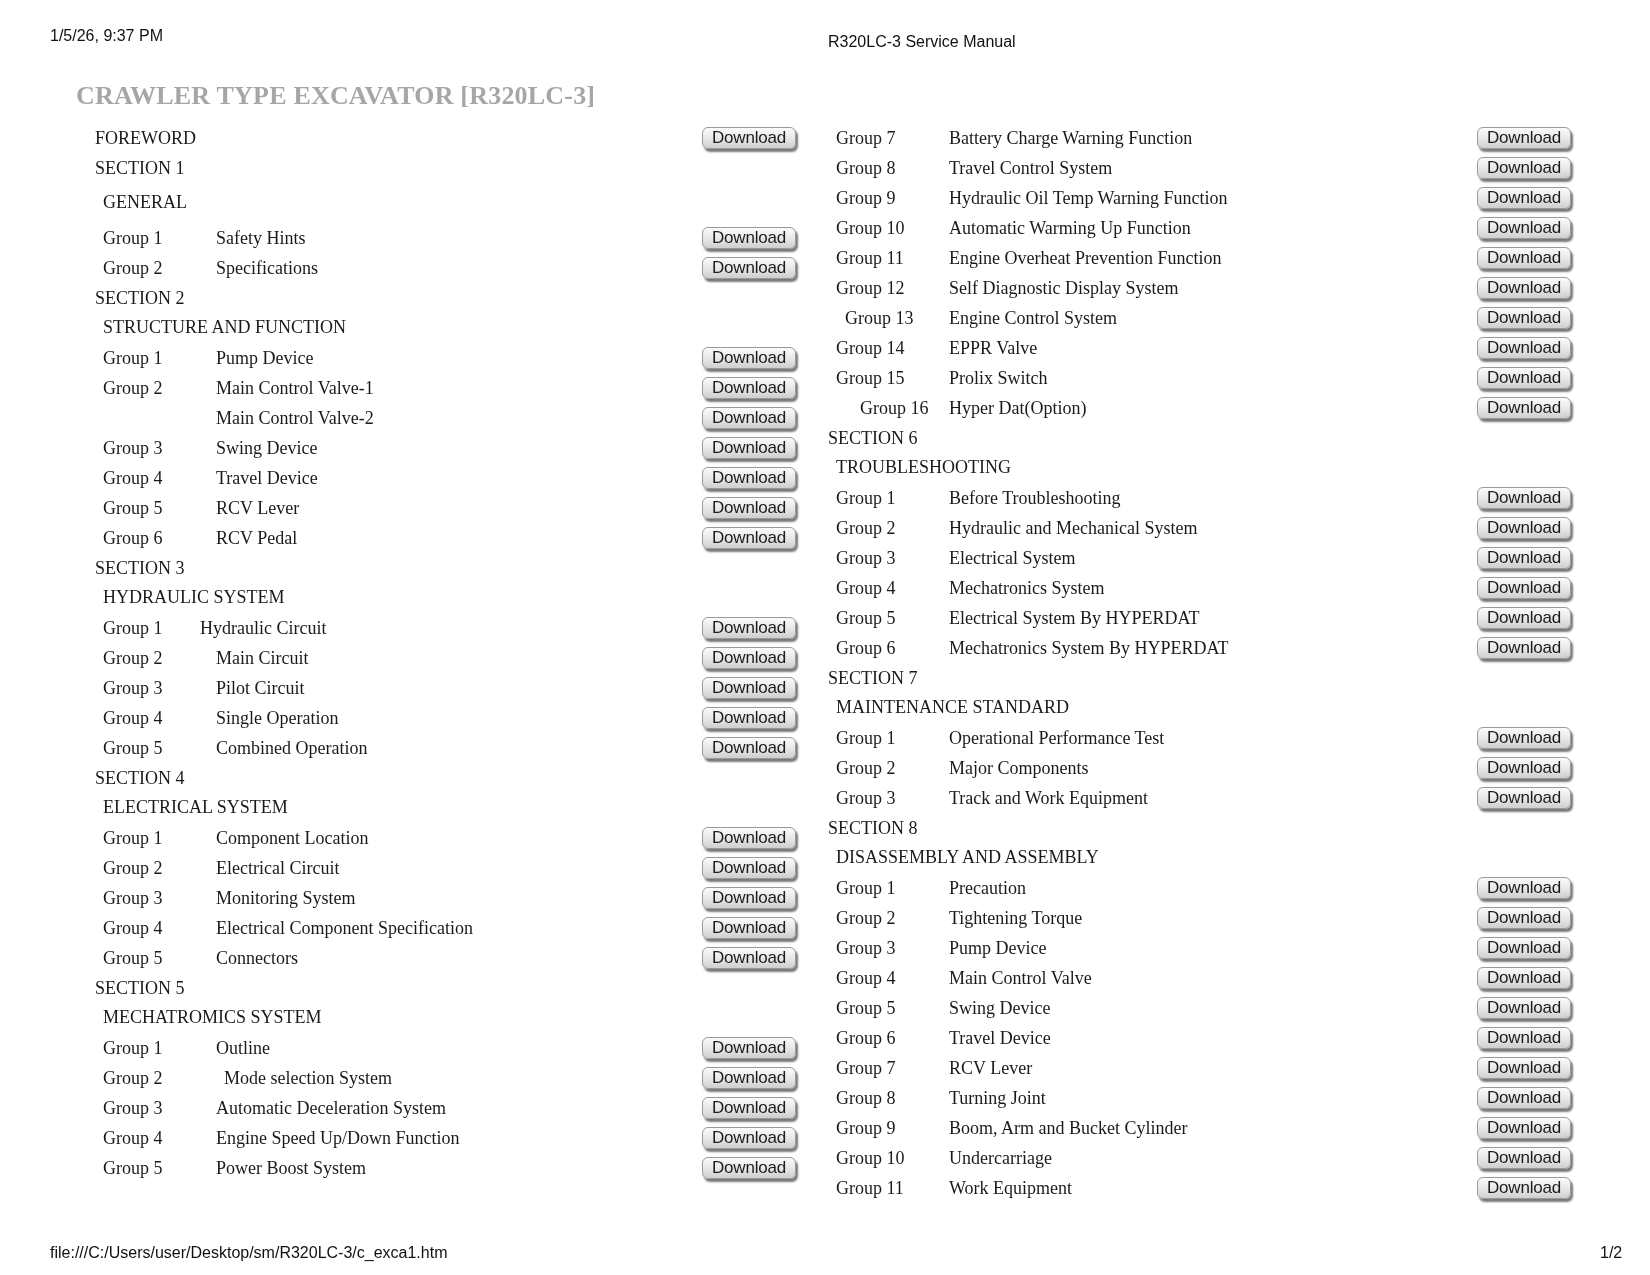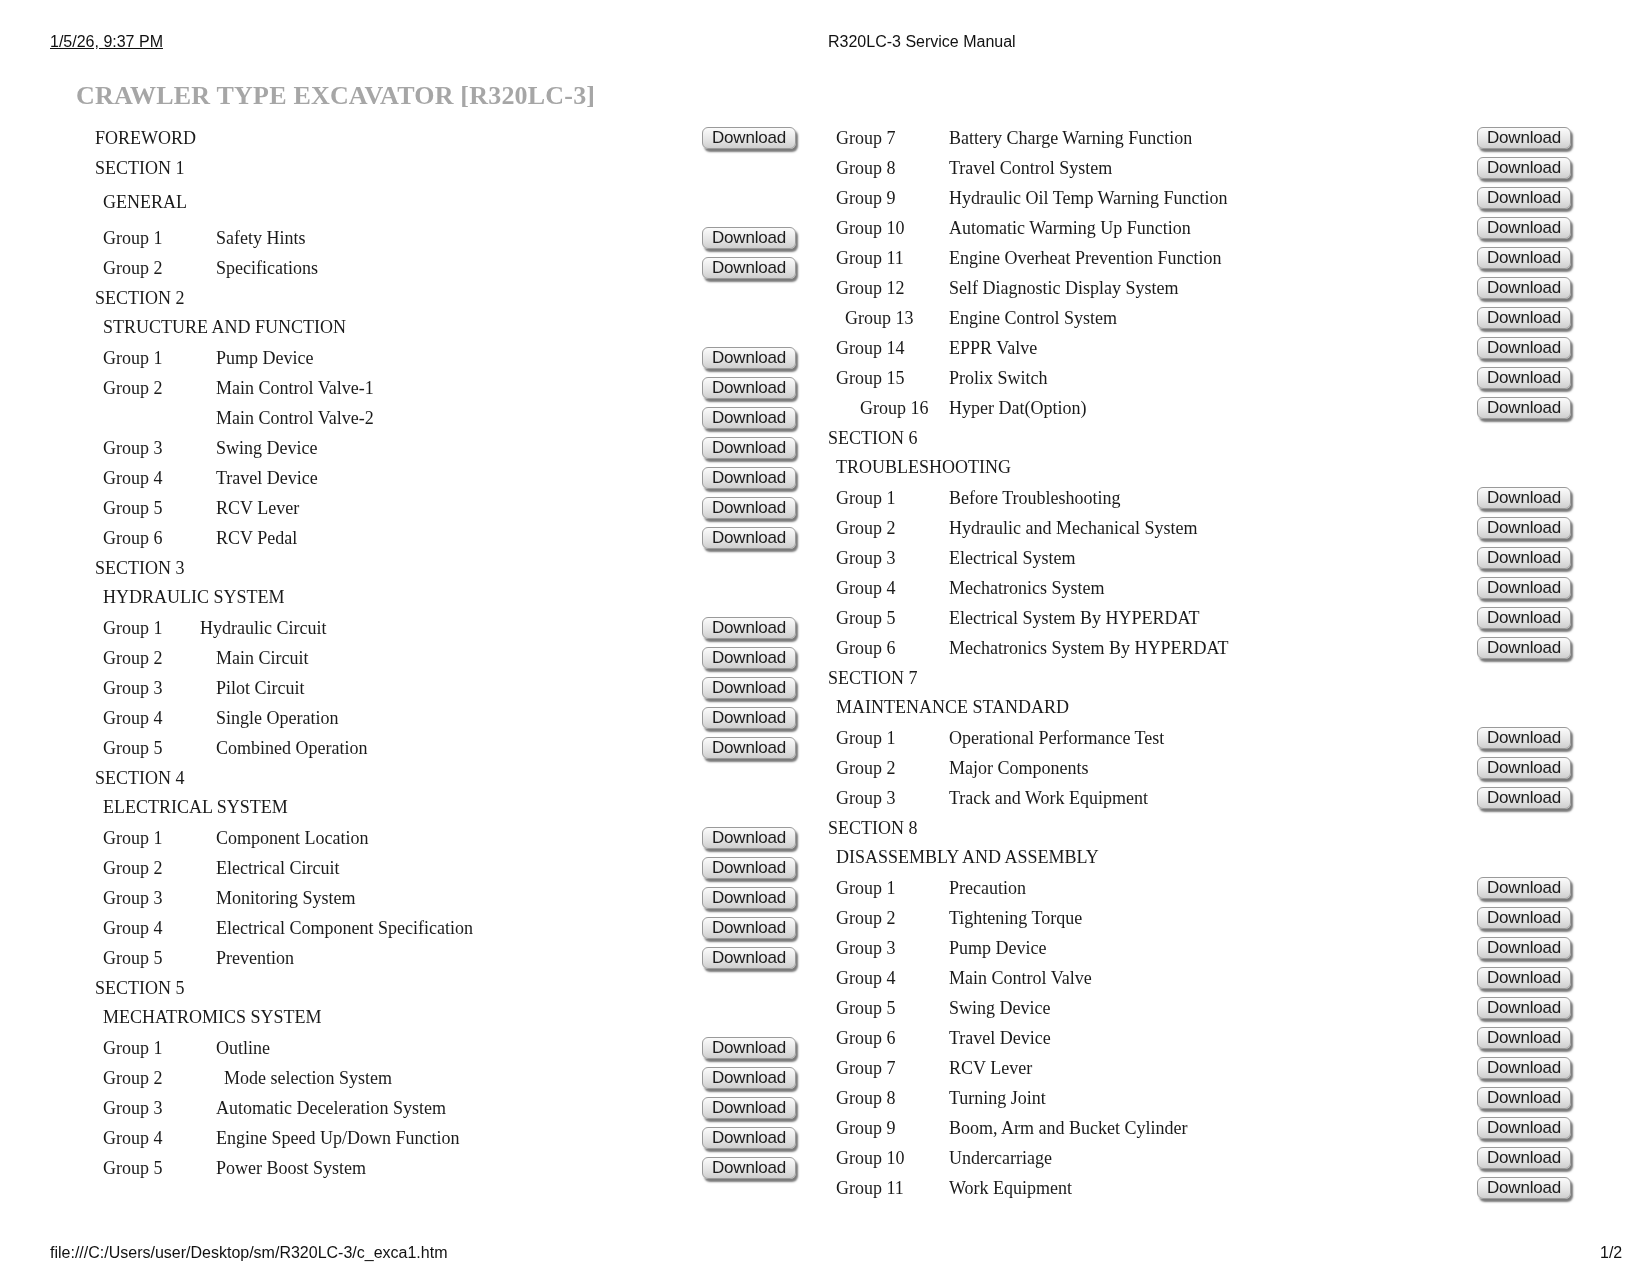"1/5/26, 9:37 PM" div.print-hdr { text-decoration: underline -> none; top: 33px -> 27px }
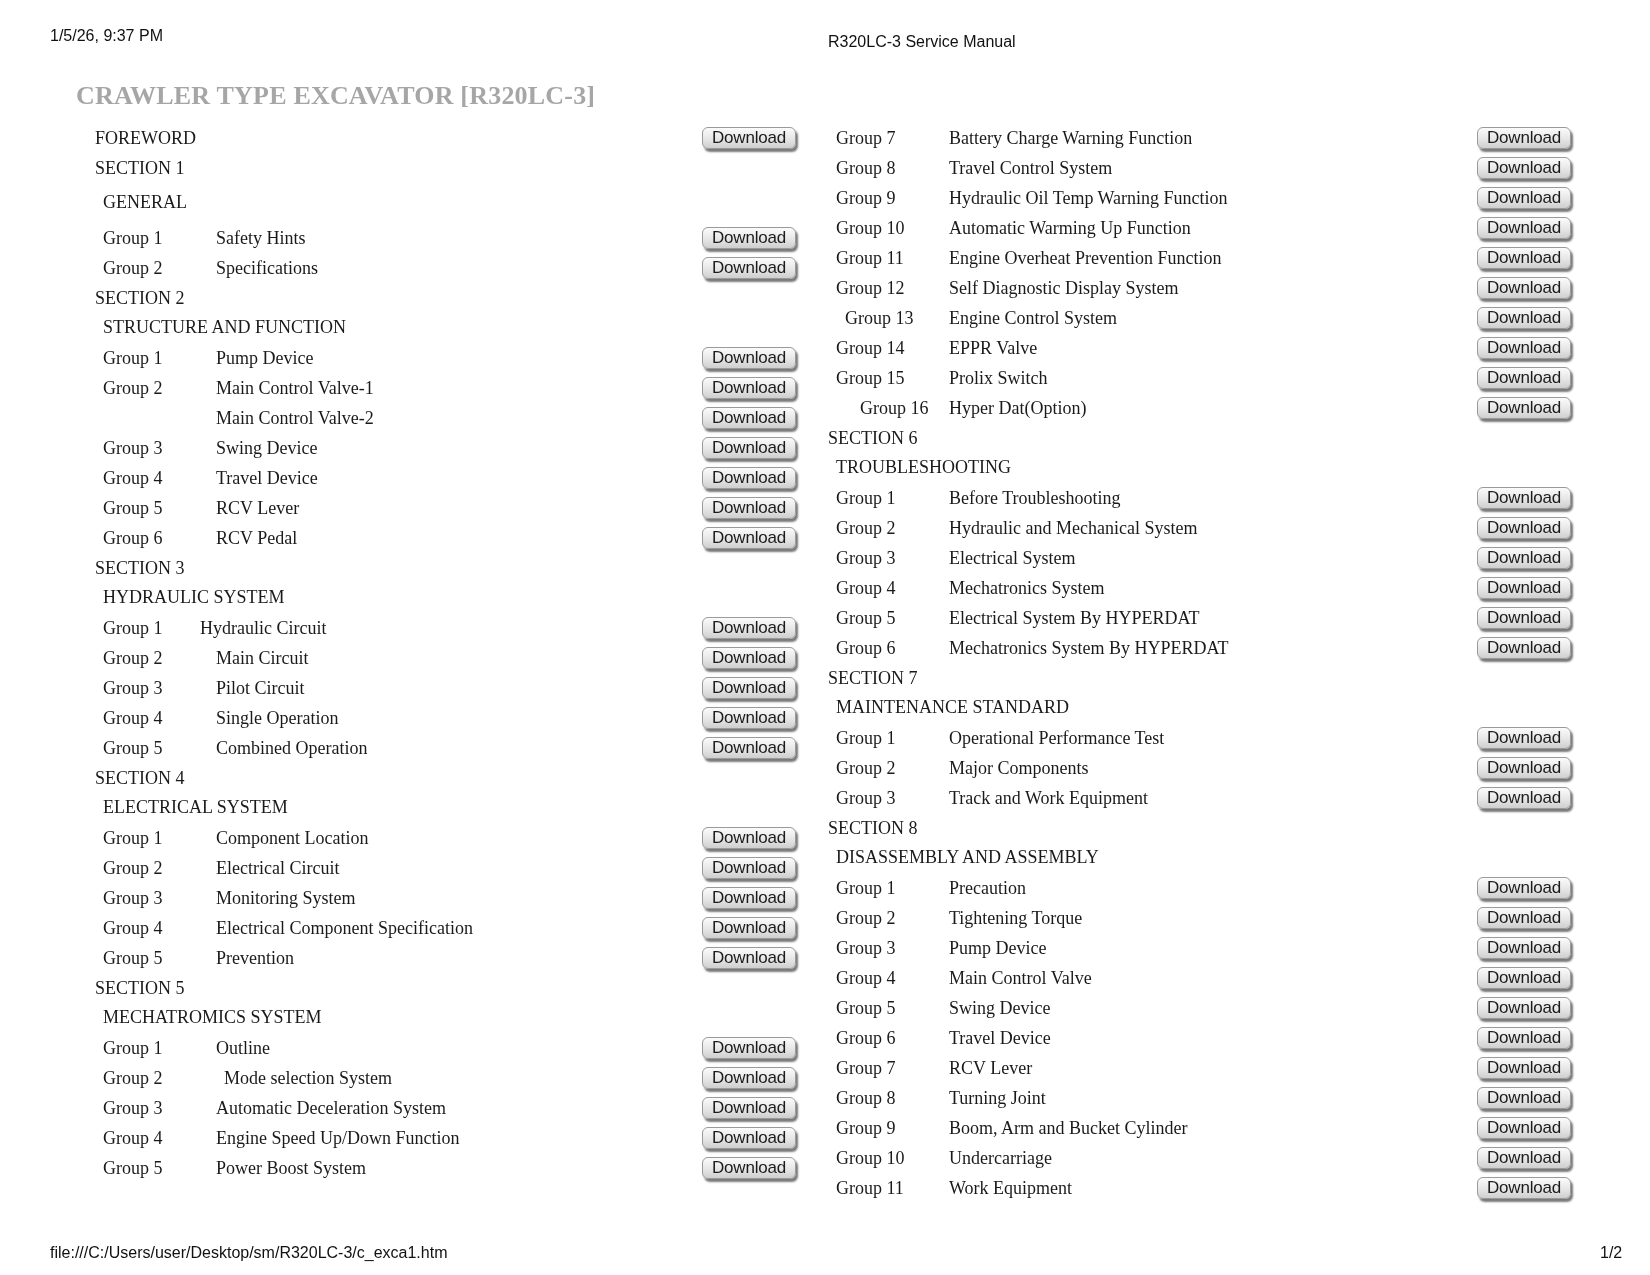"Prevention" span { text: Prevention -> Connectors }
